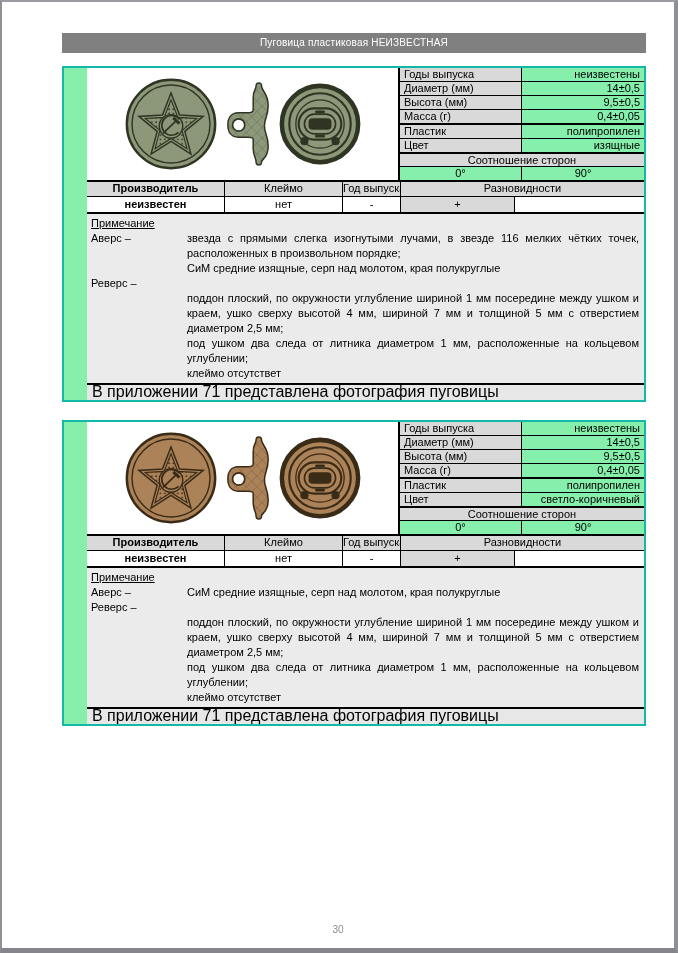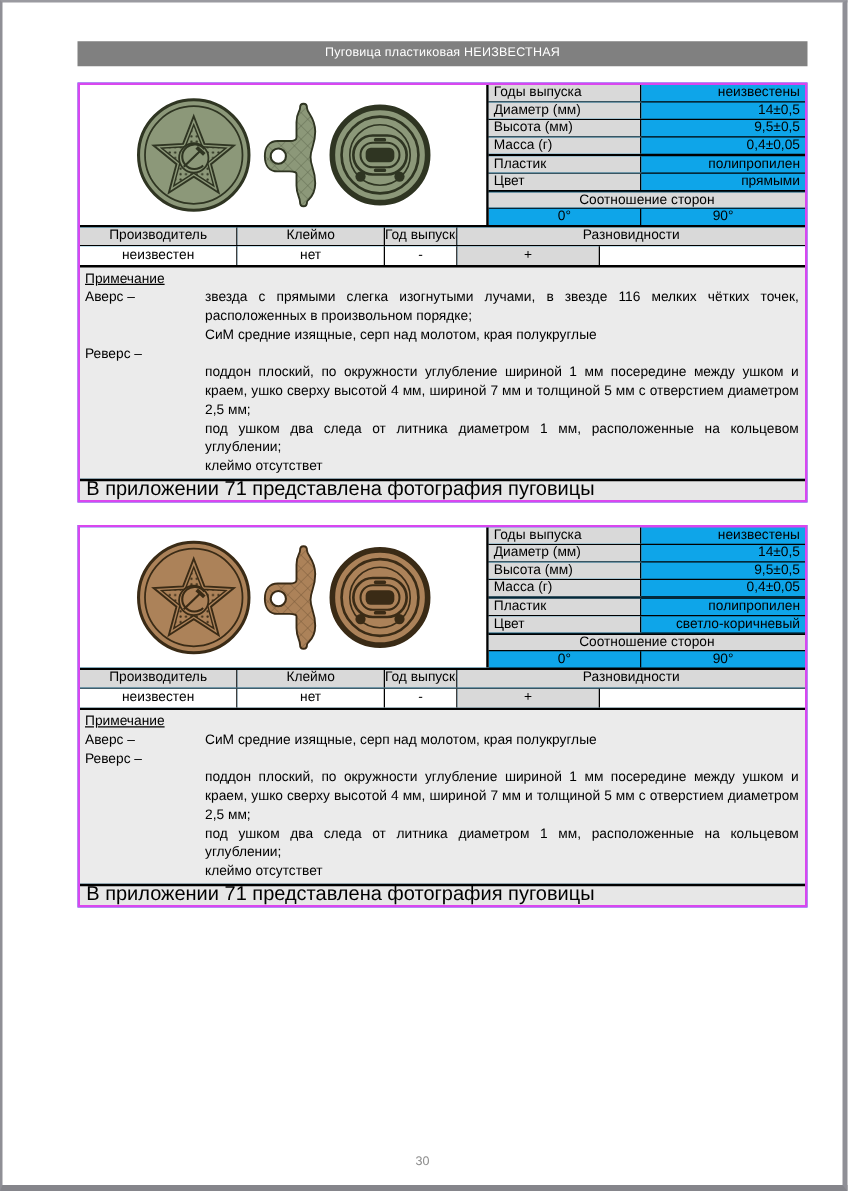"Годы выпуска" .card { background: #0ea5e9 -> #86efac; border: 2px solid #d946ef -> 2px solid #14b8a6; padding-left: none -> 23px }
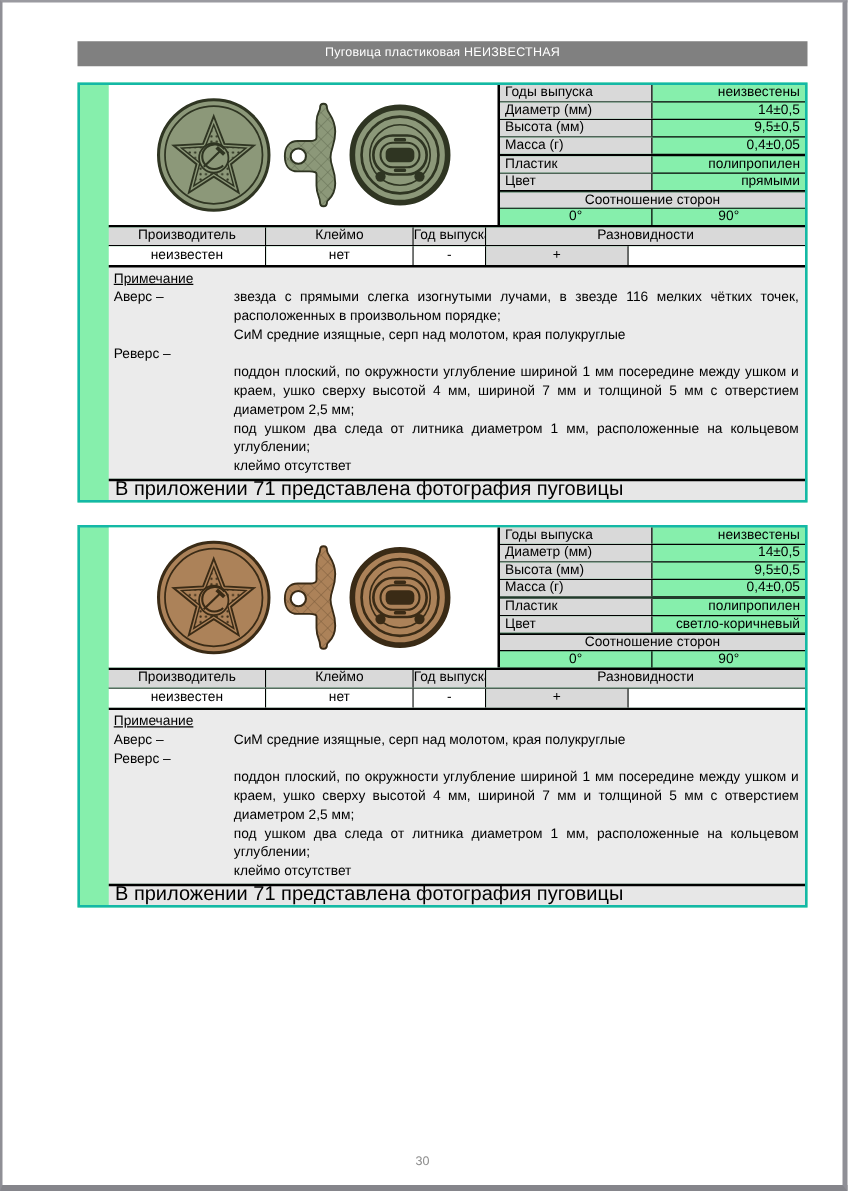"прямыми" div.pvalue { text: прямыми -> изящные }
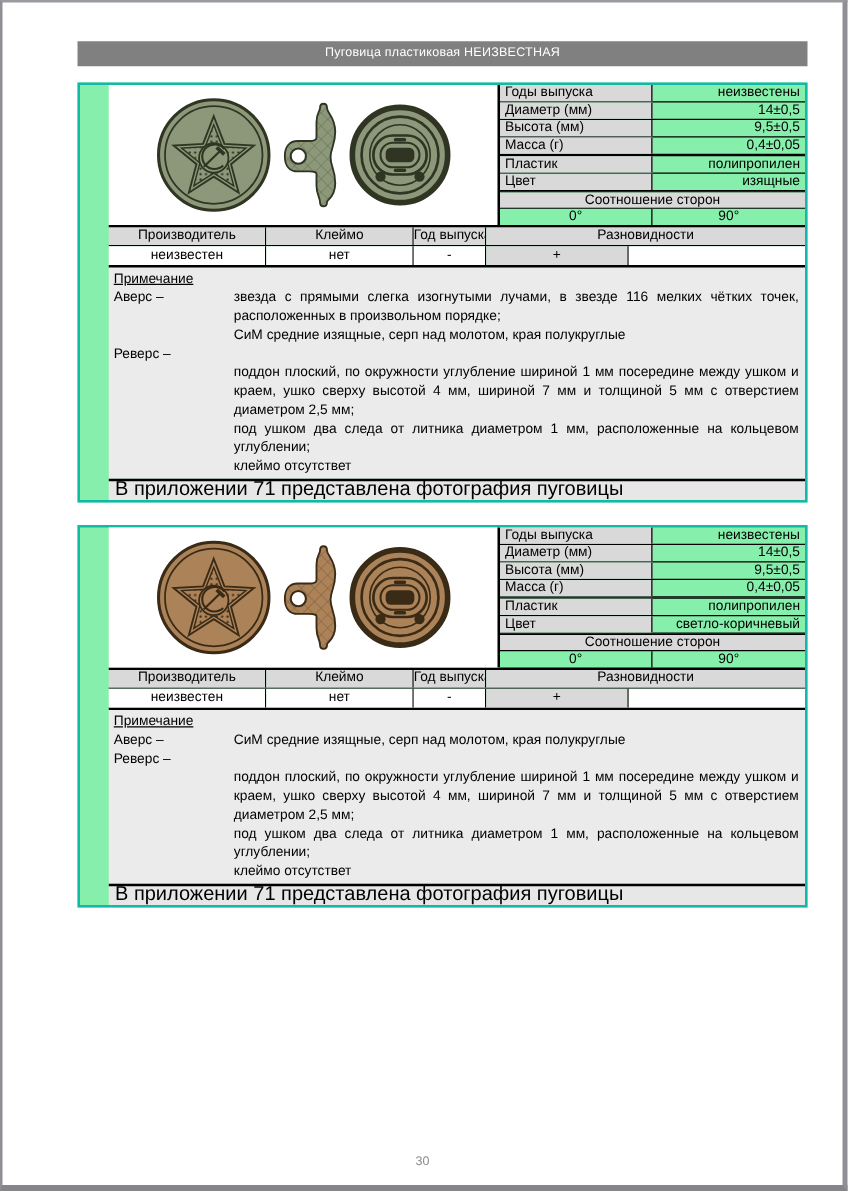"Производитель" .c-manu { font-weight: none -> bold; width: 126px -> 138px }
